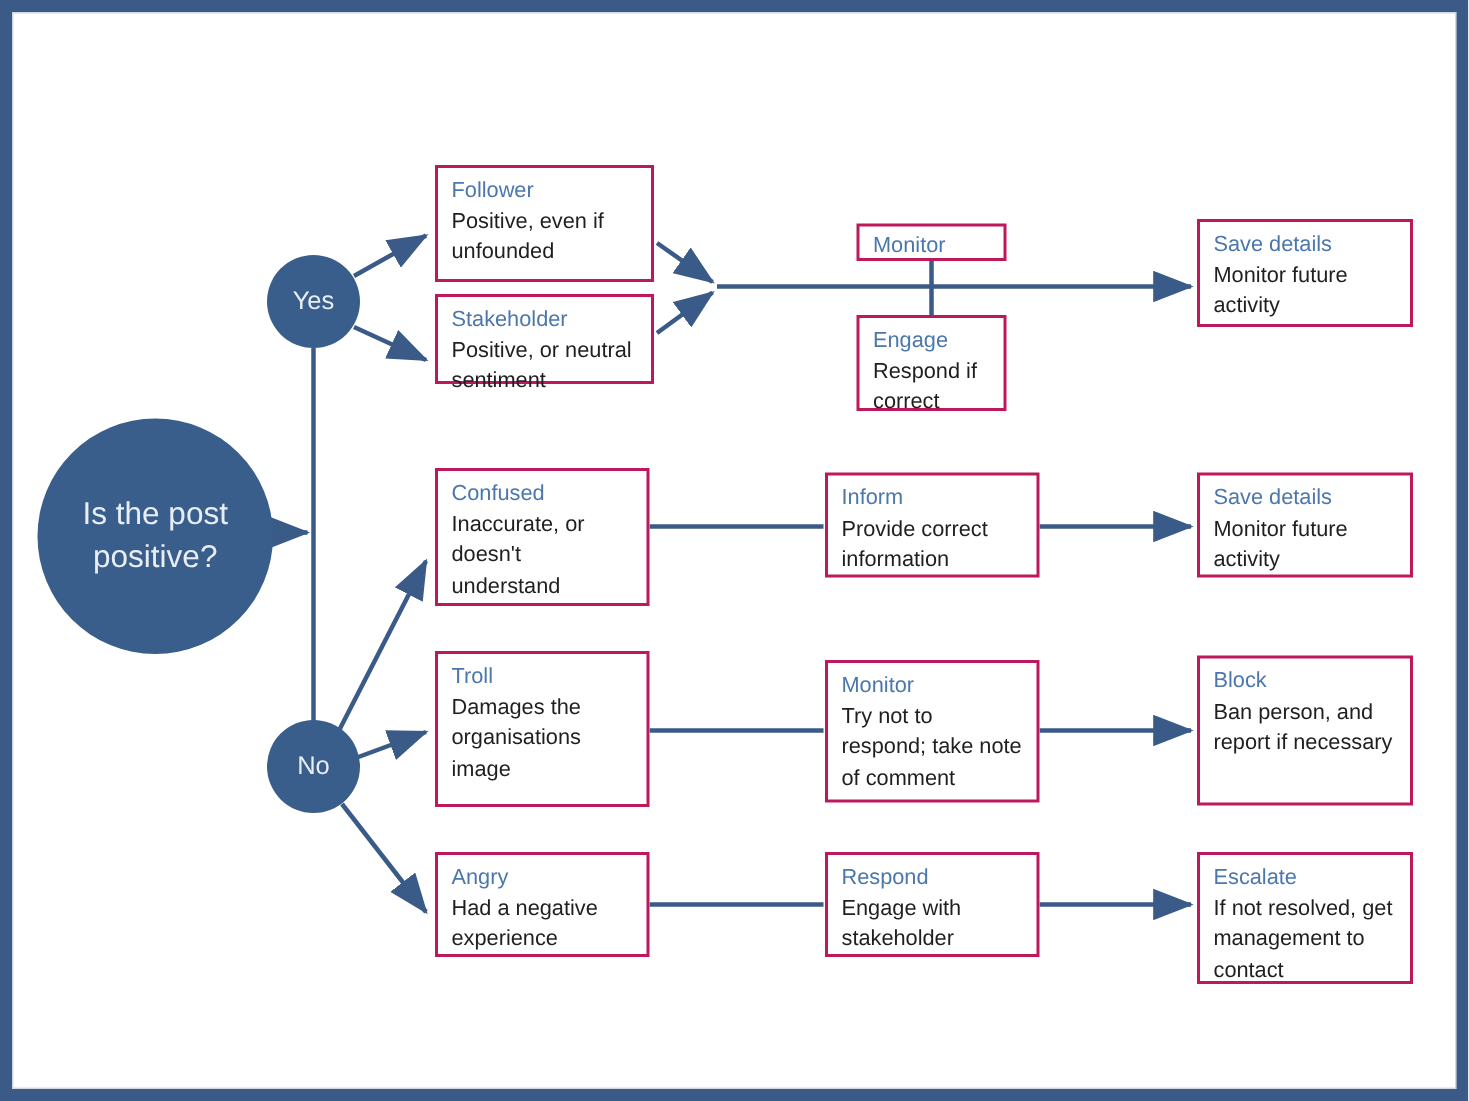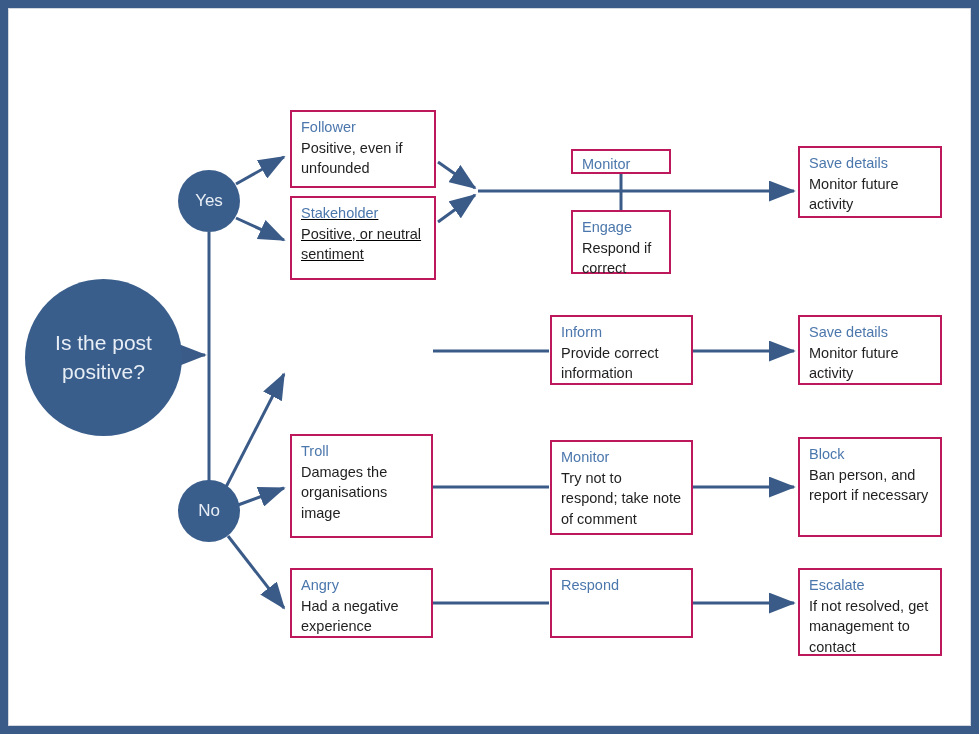"Stakeholder" div.box { height: 84px -> 60px; text-decoration: underline -> none }
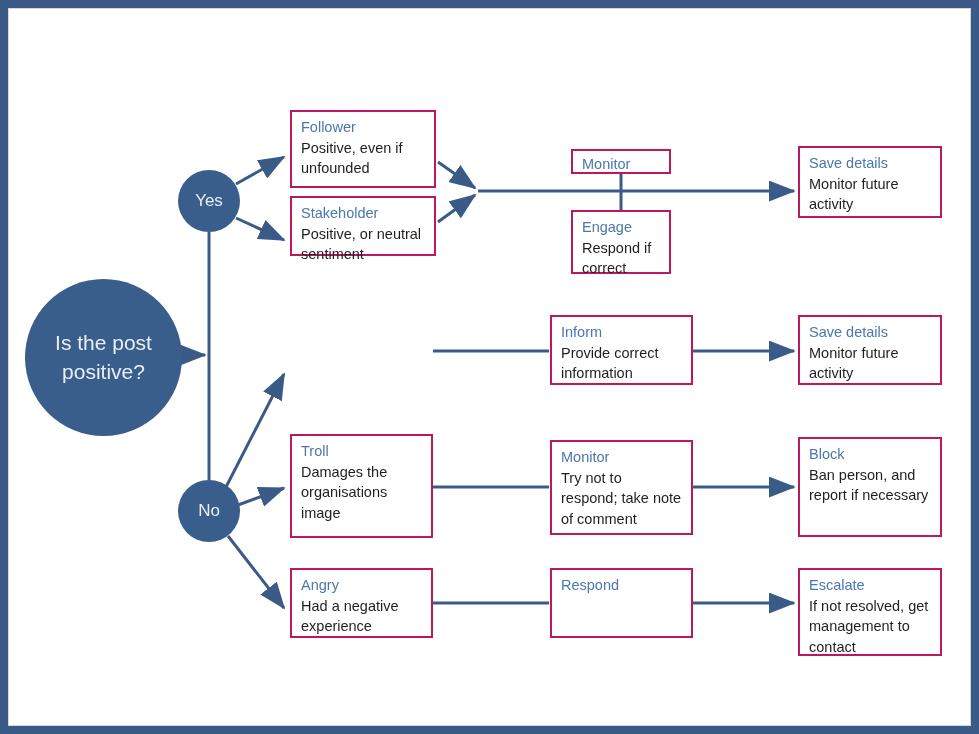"Confused" div.box { html: none -> <div> <div>Confused</div> <div>Inaccurate, or doesn't understand</div> </div> }
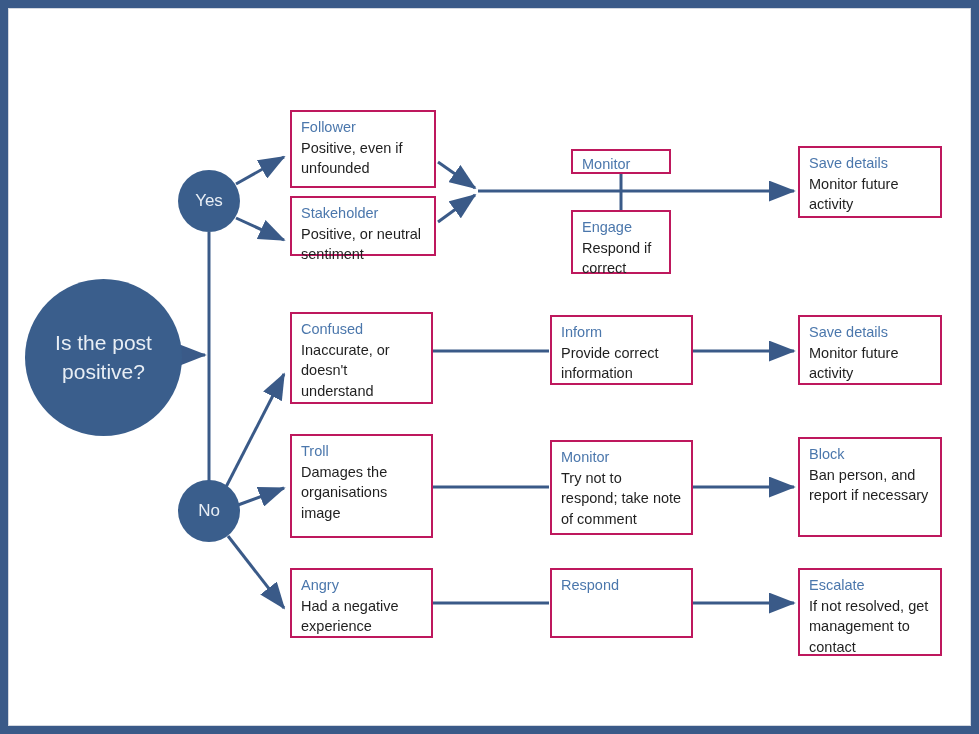"Engage with stakeholder" div.body { html: none -> <div>Engage with stakeholder</div> }
